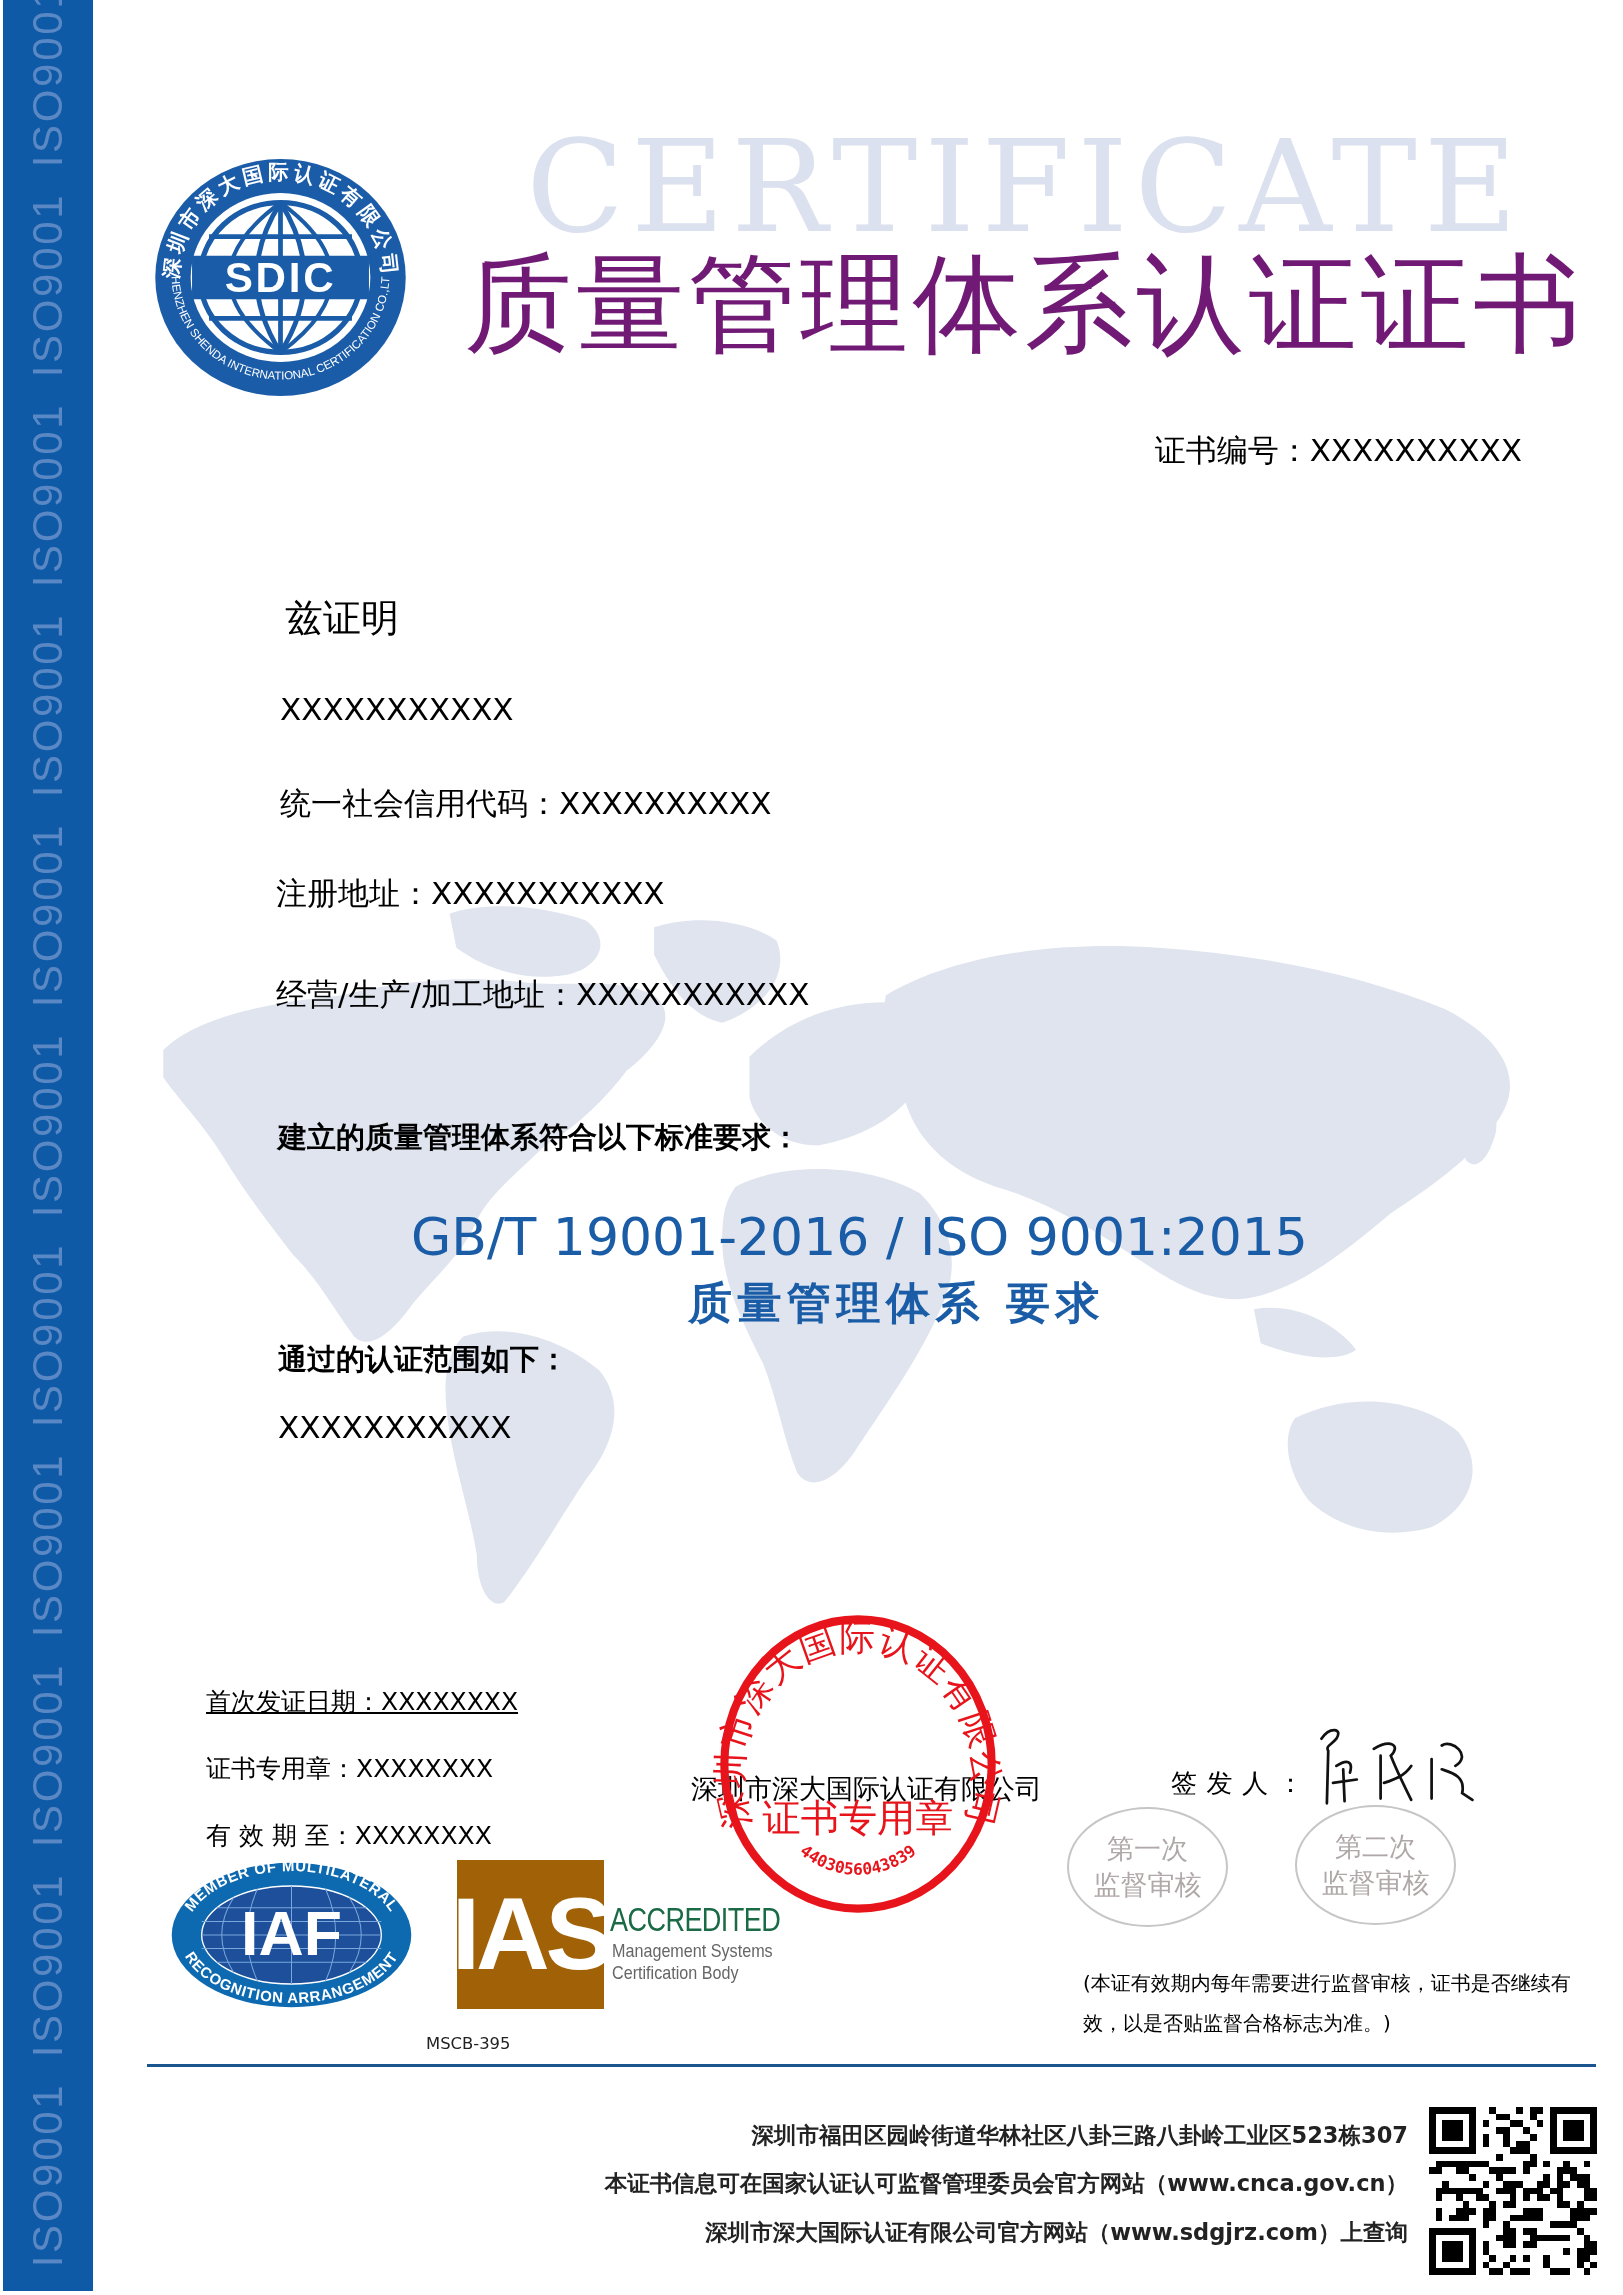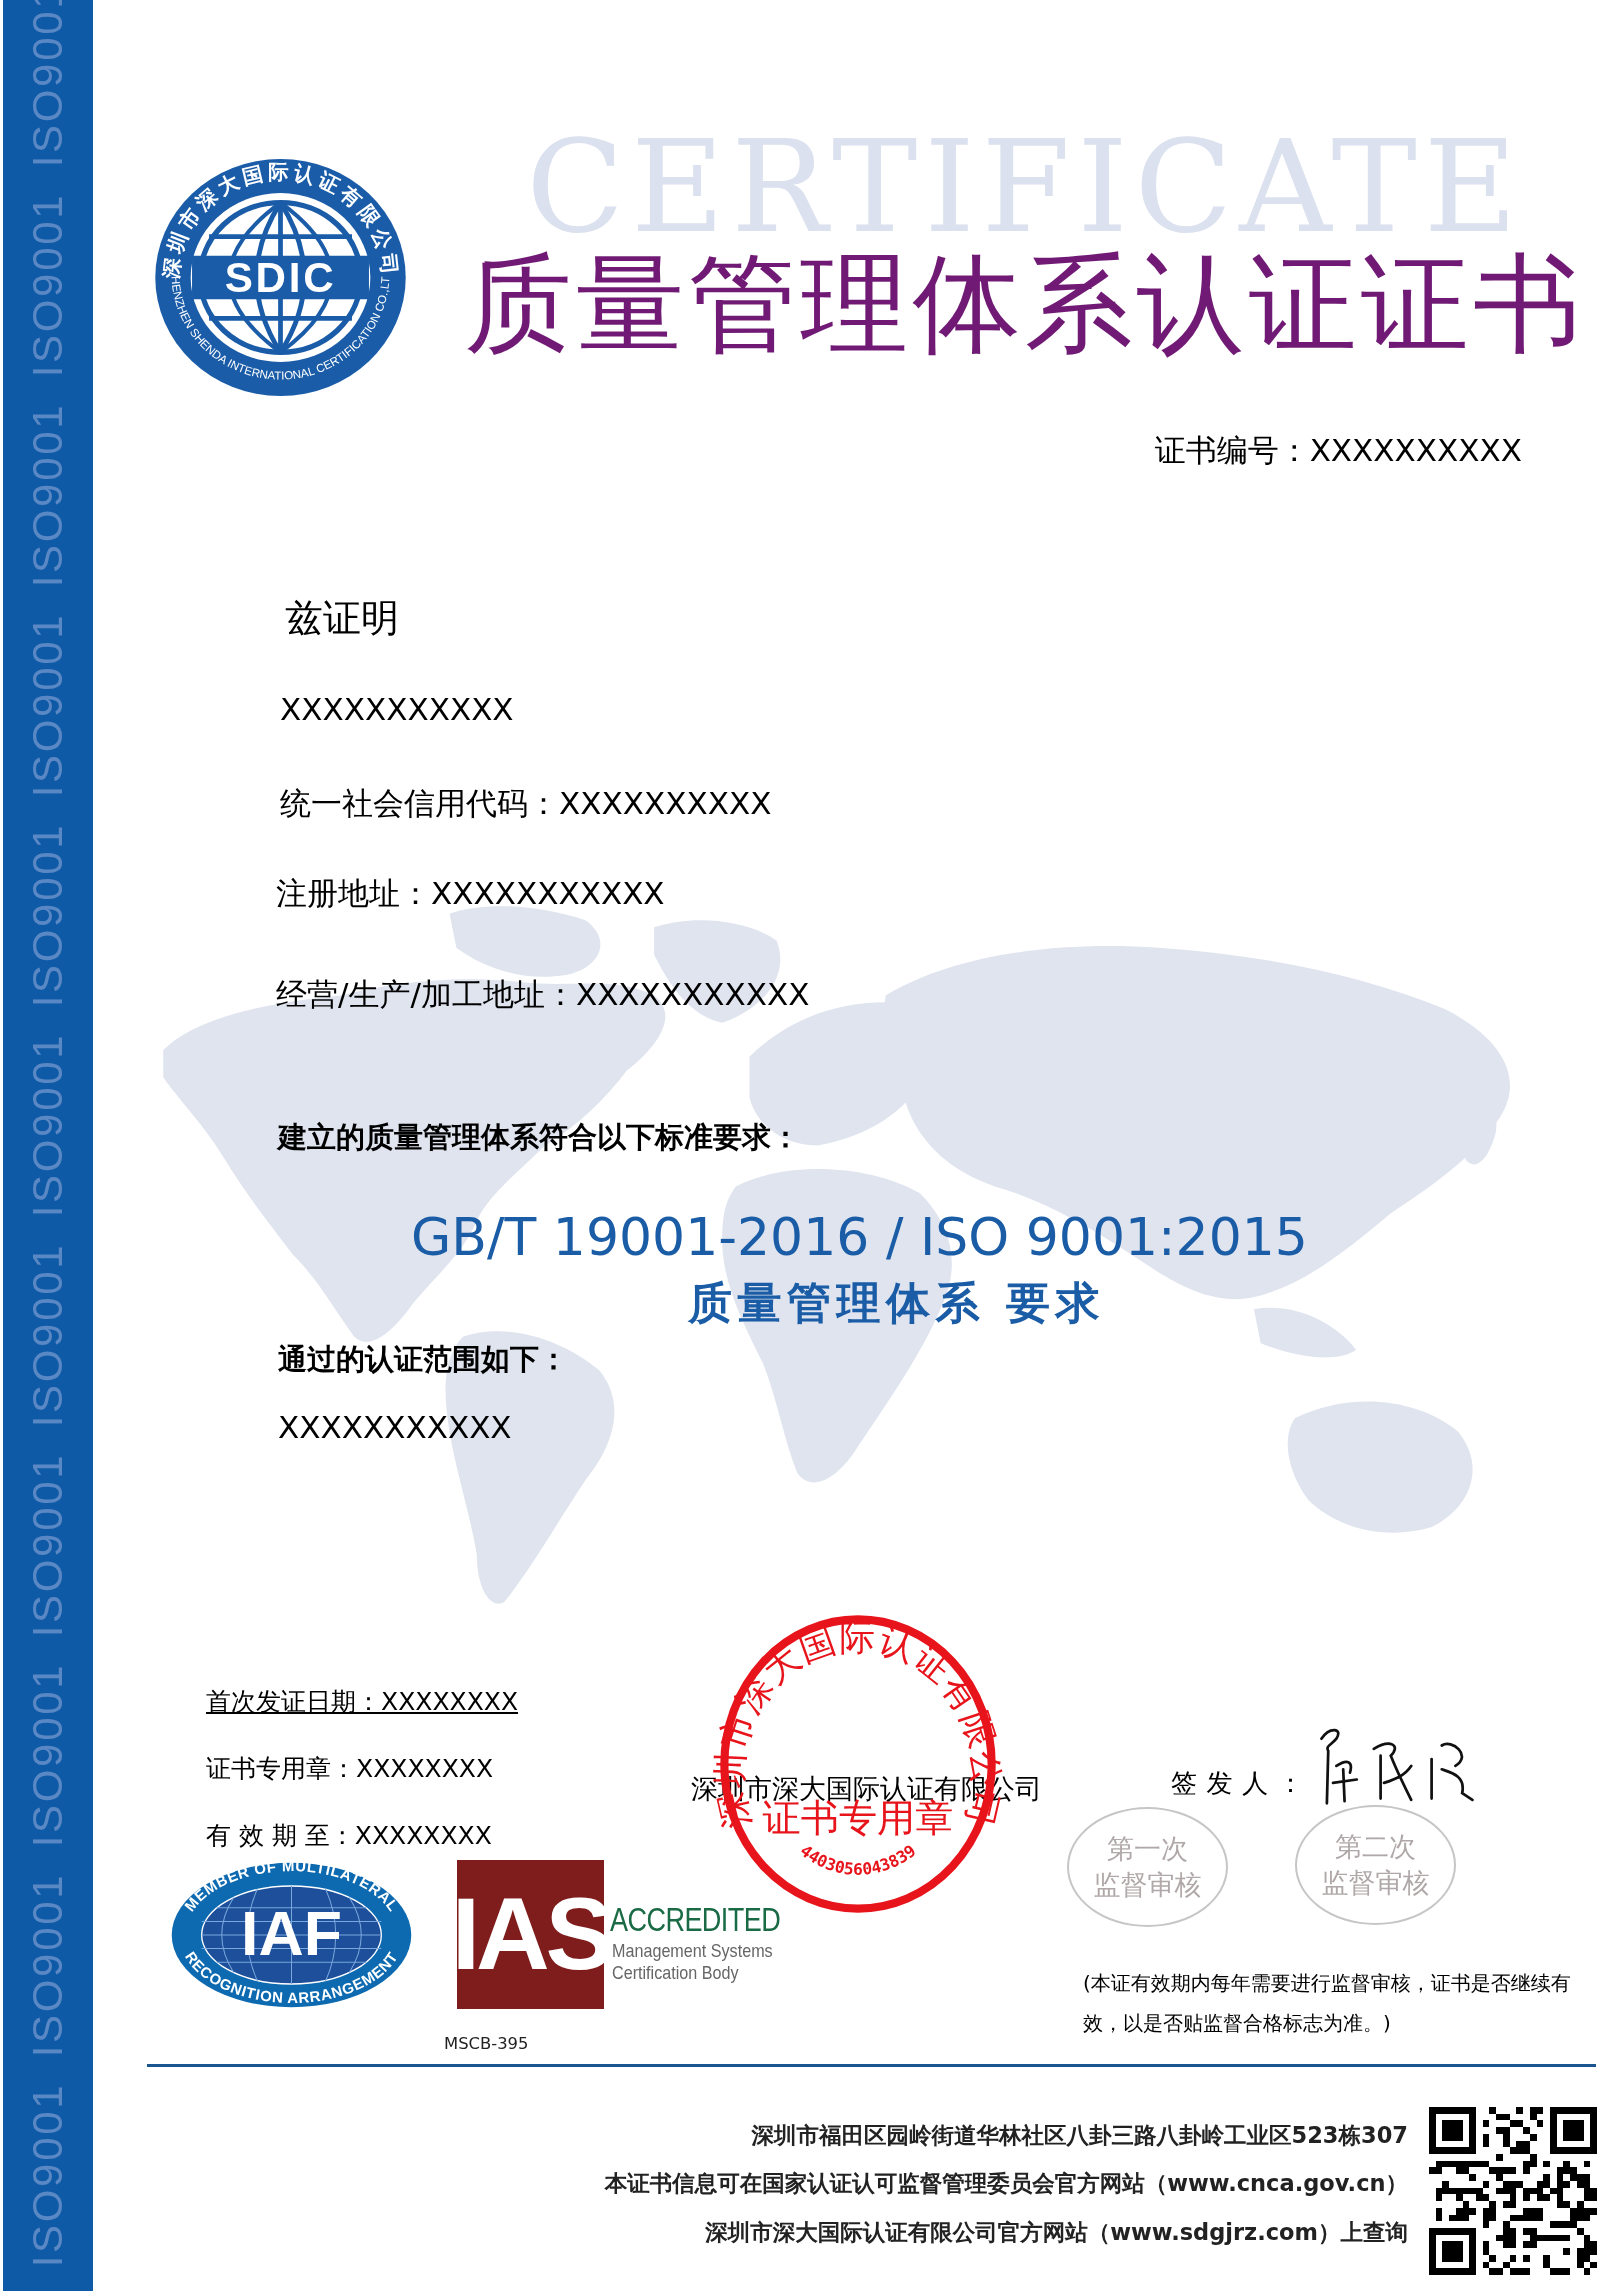"IAS" .ias-box { background: #7f1d1d -> #a16207 }
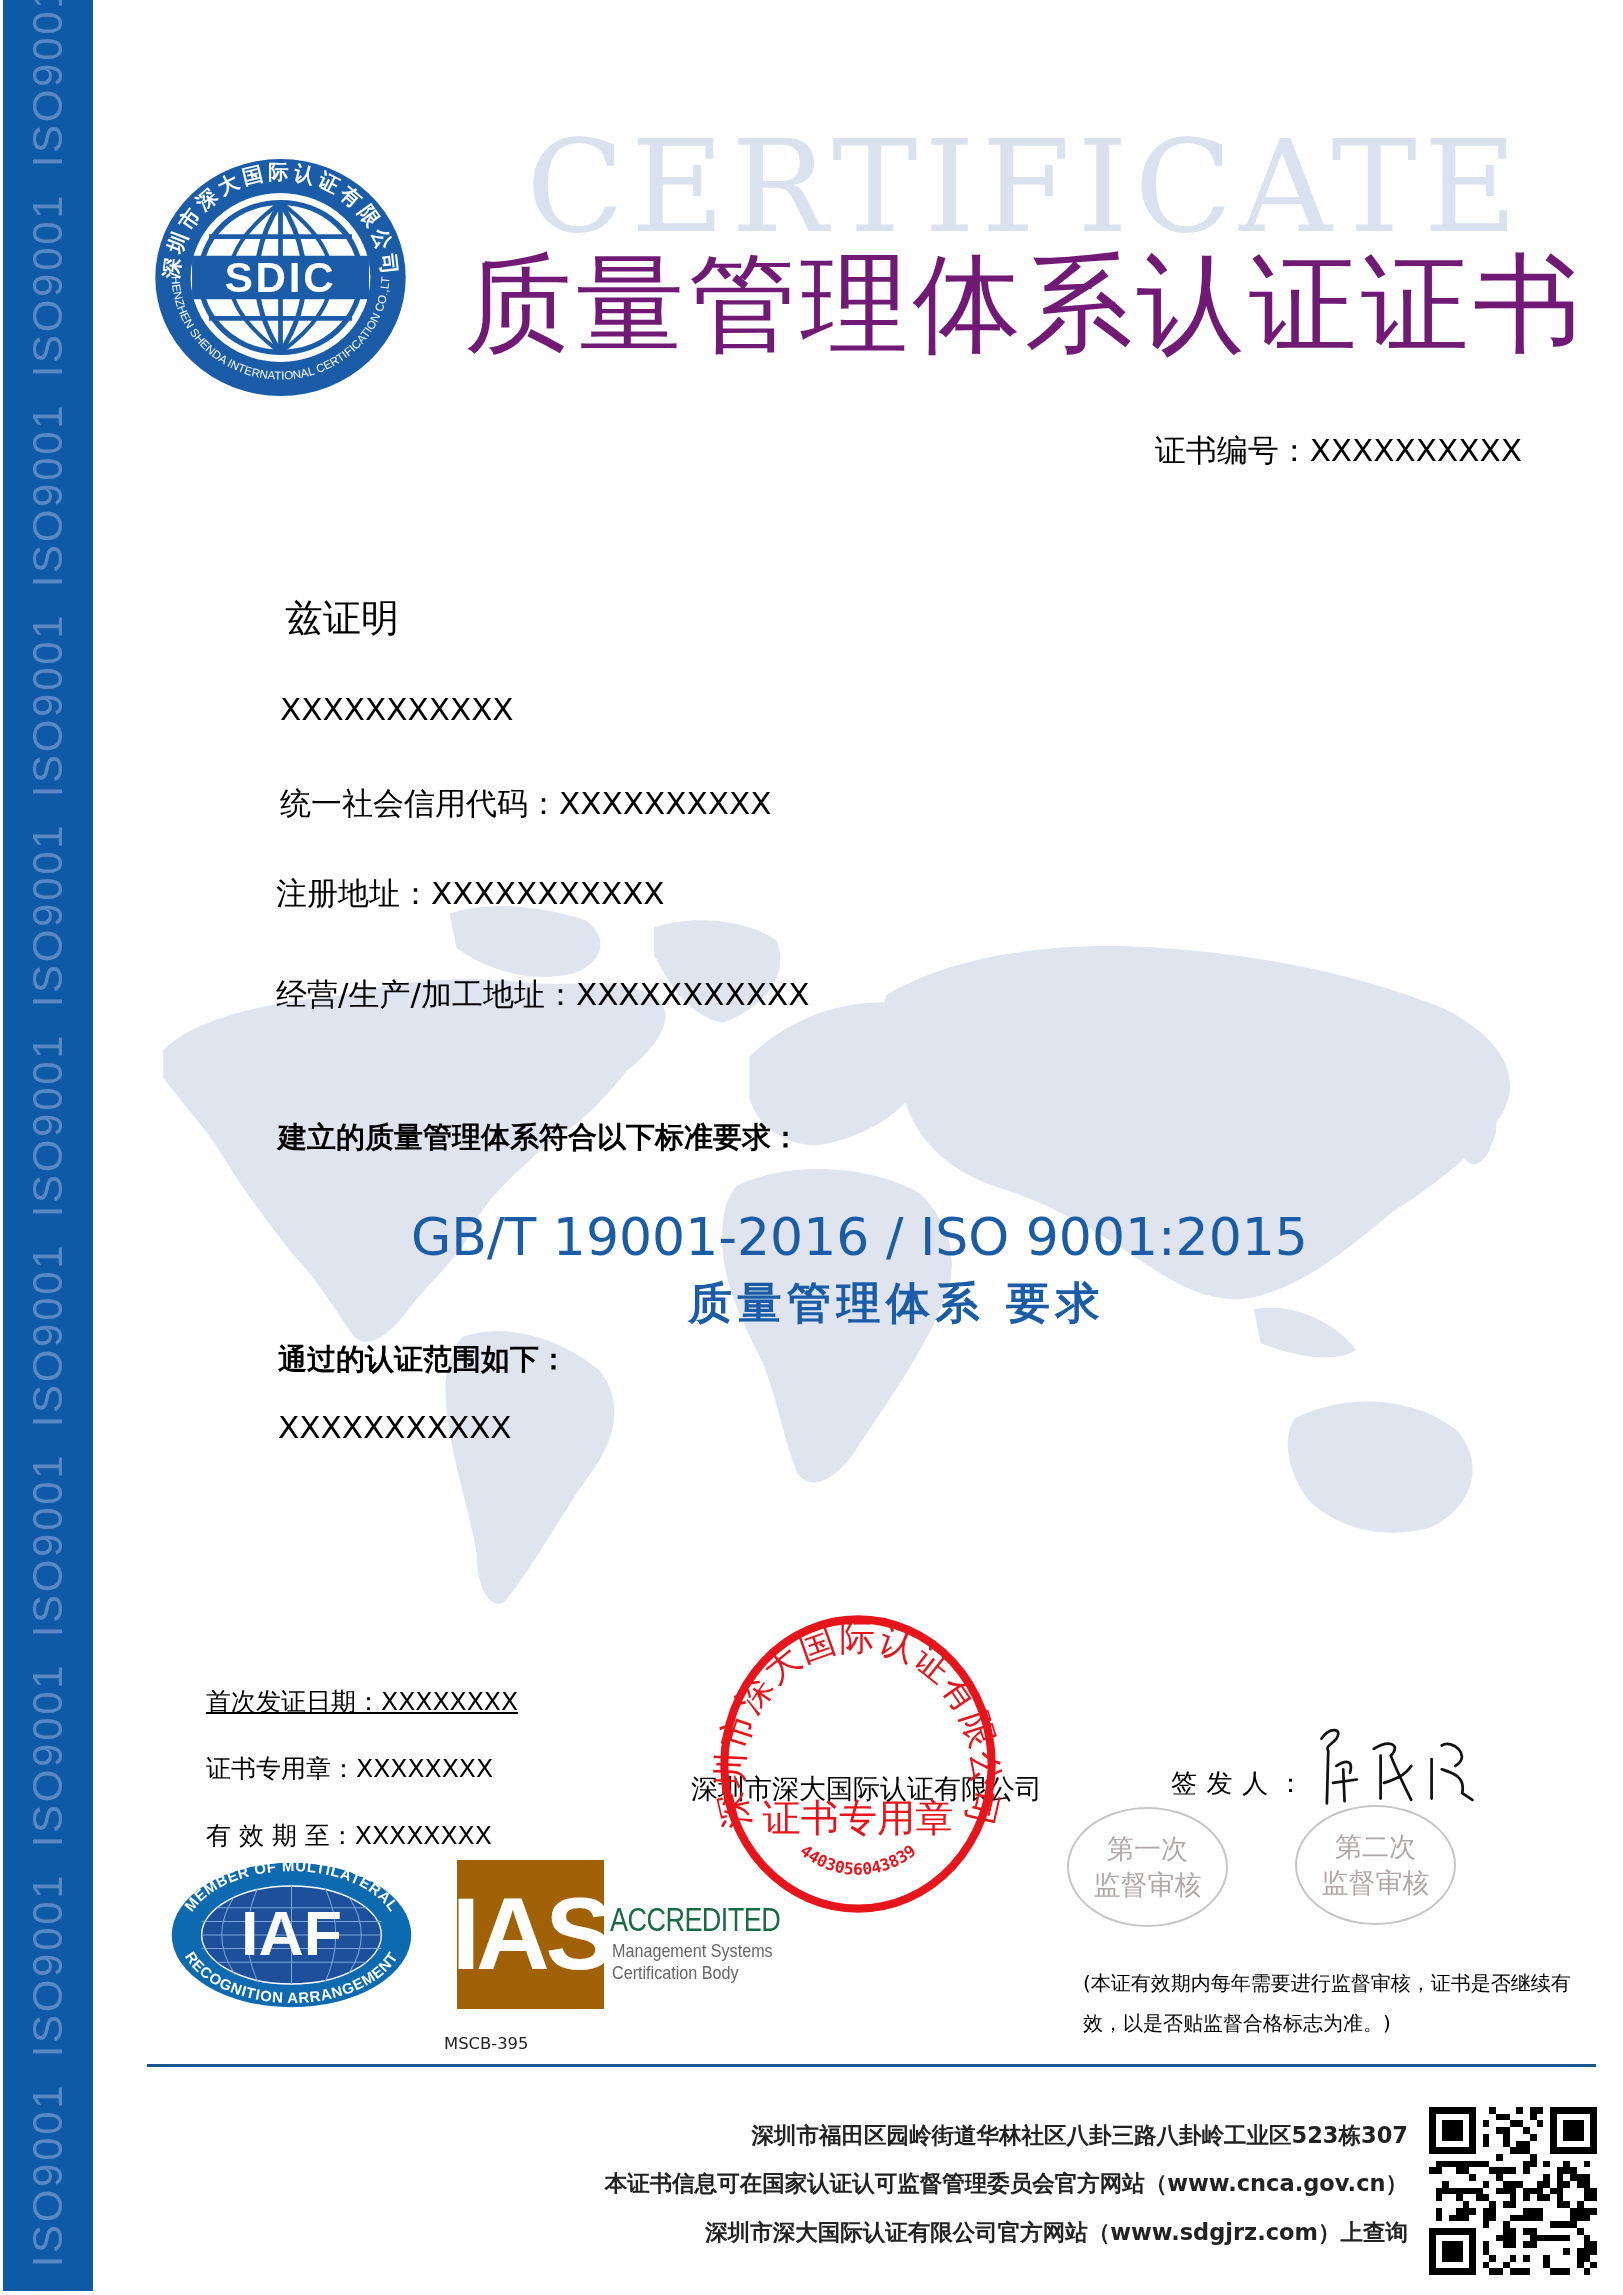"MSCB-395" .mscb { left: 444px -> 426px }
